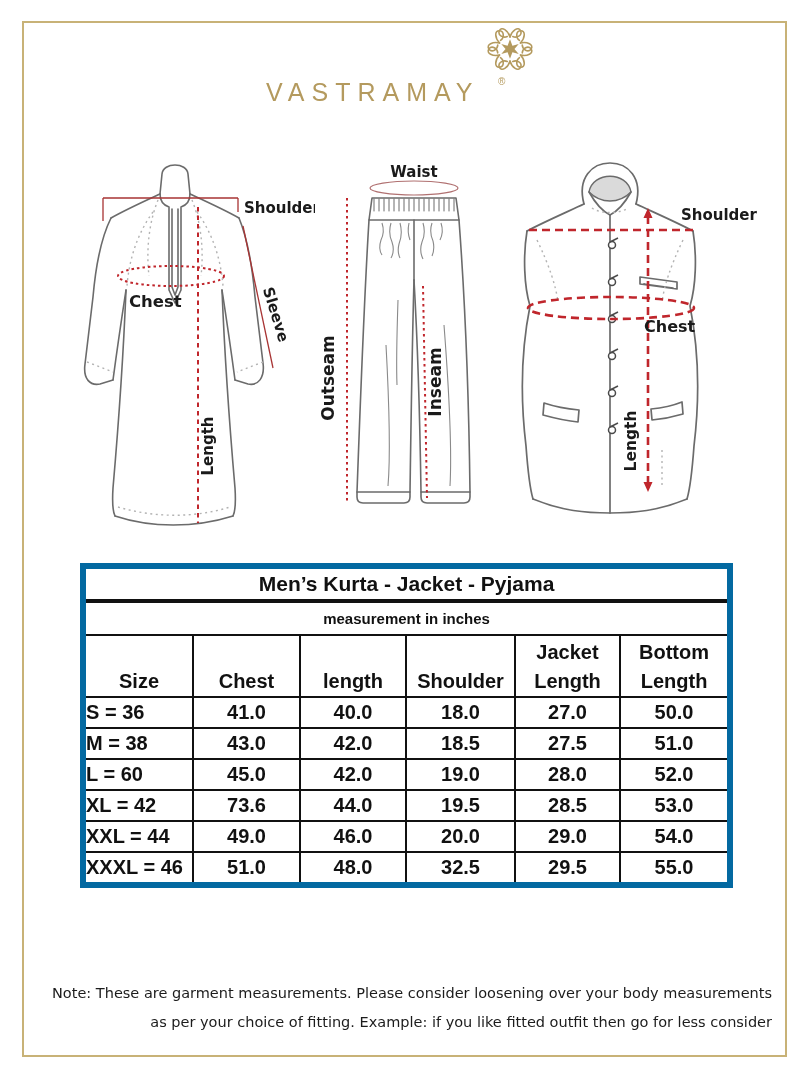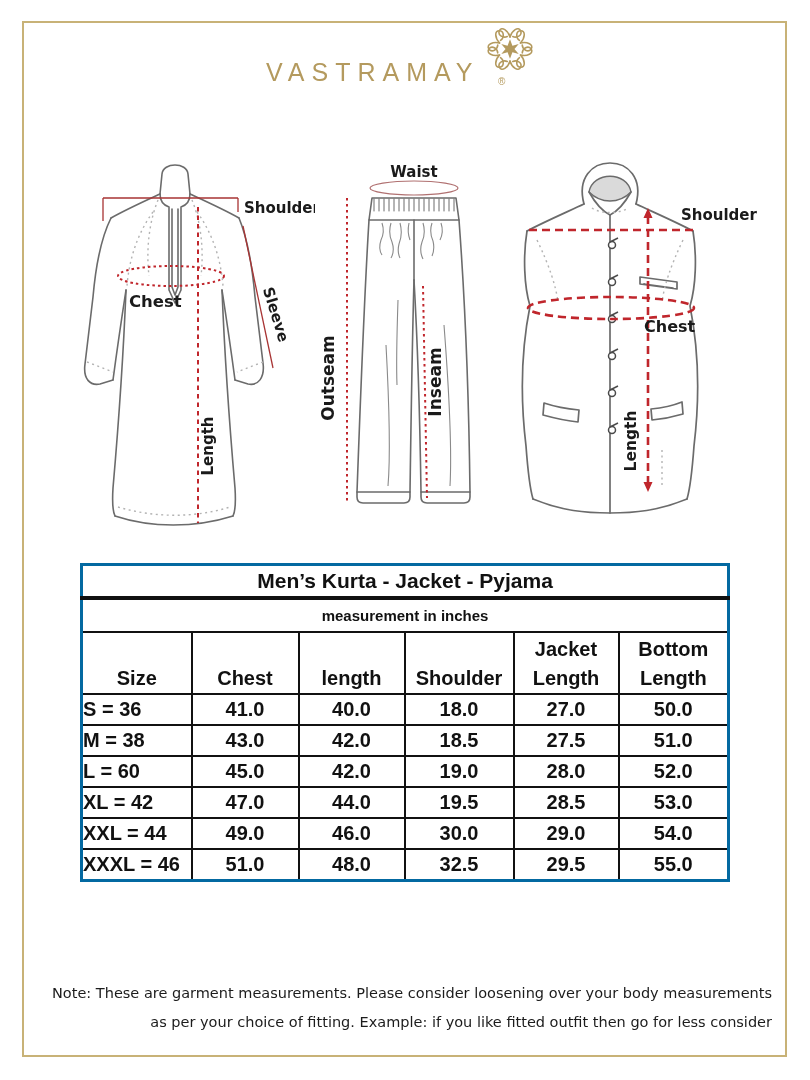"VASTRAMAY" .logo-text { top: 58px -> 78px }
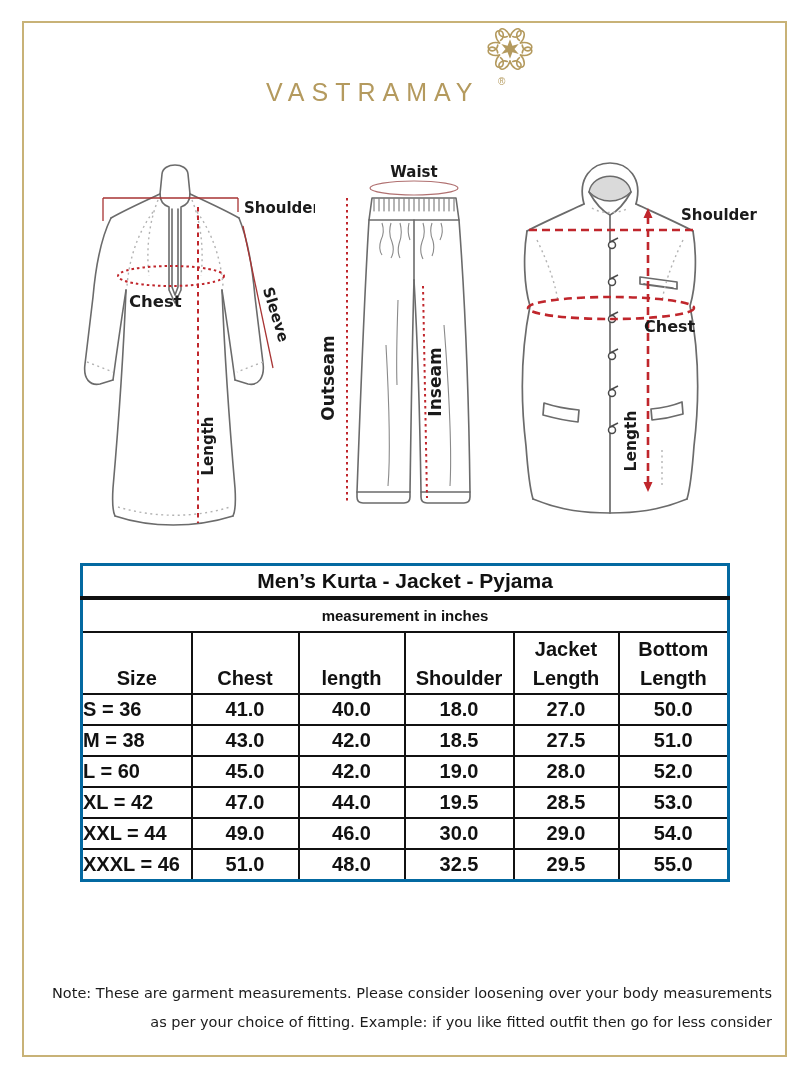"Men’s Kurta - Jacket -" table.sizes { border: 3px solid #0369a1 -> 6px solid #0369a1 }
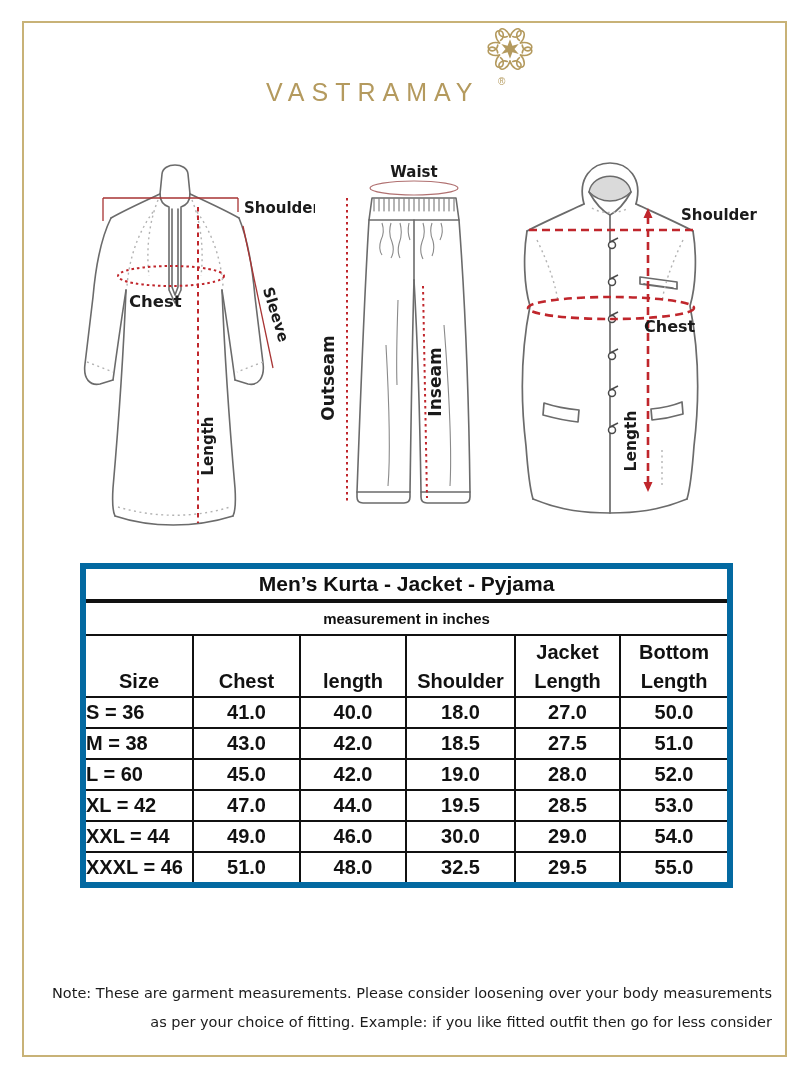"47.0" td.val { text: 47.0 -> 73.6 }
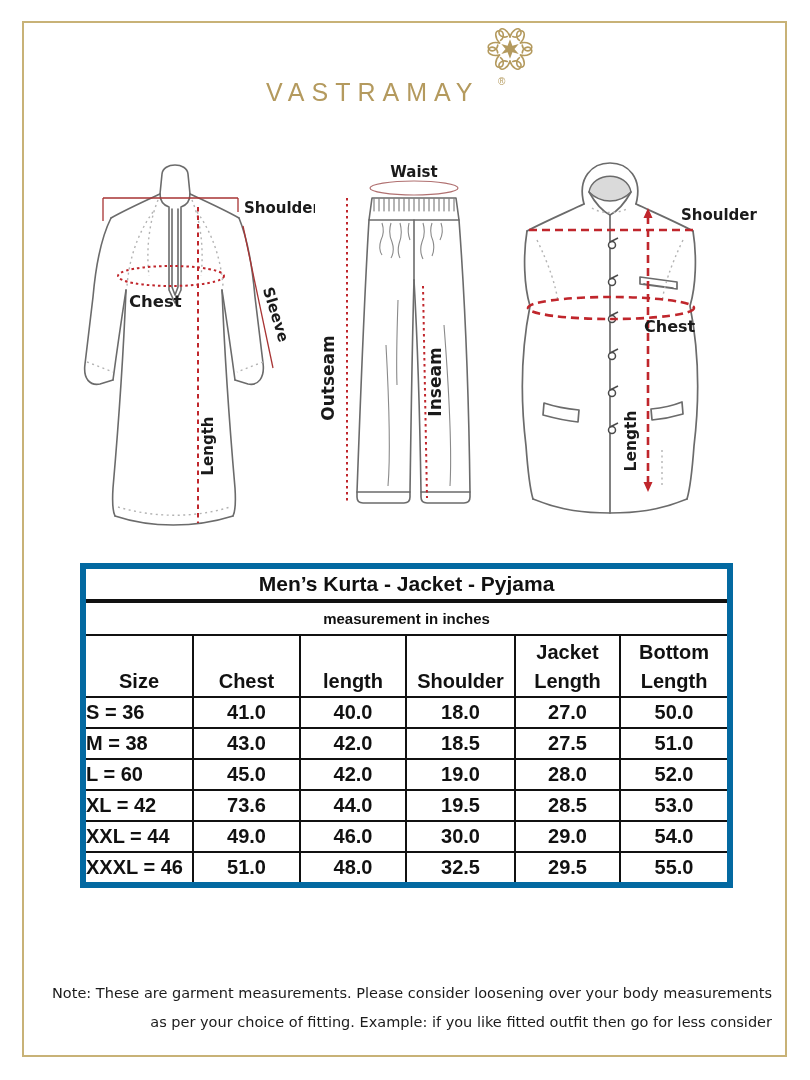"30.0" td.val { text: 30.0 -> 20.0 }
